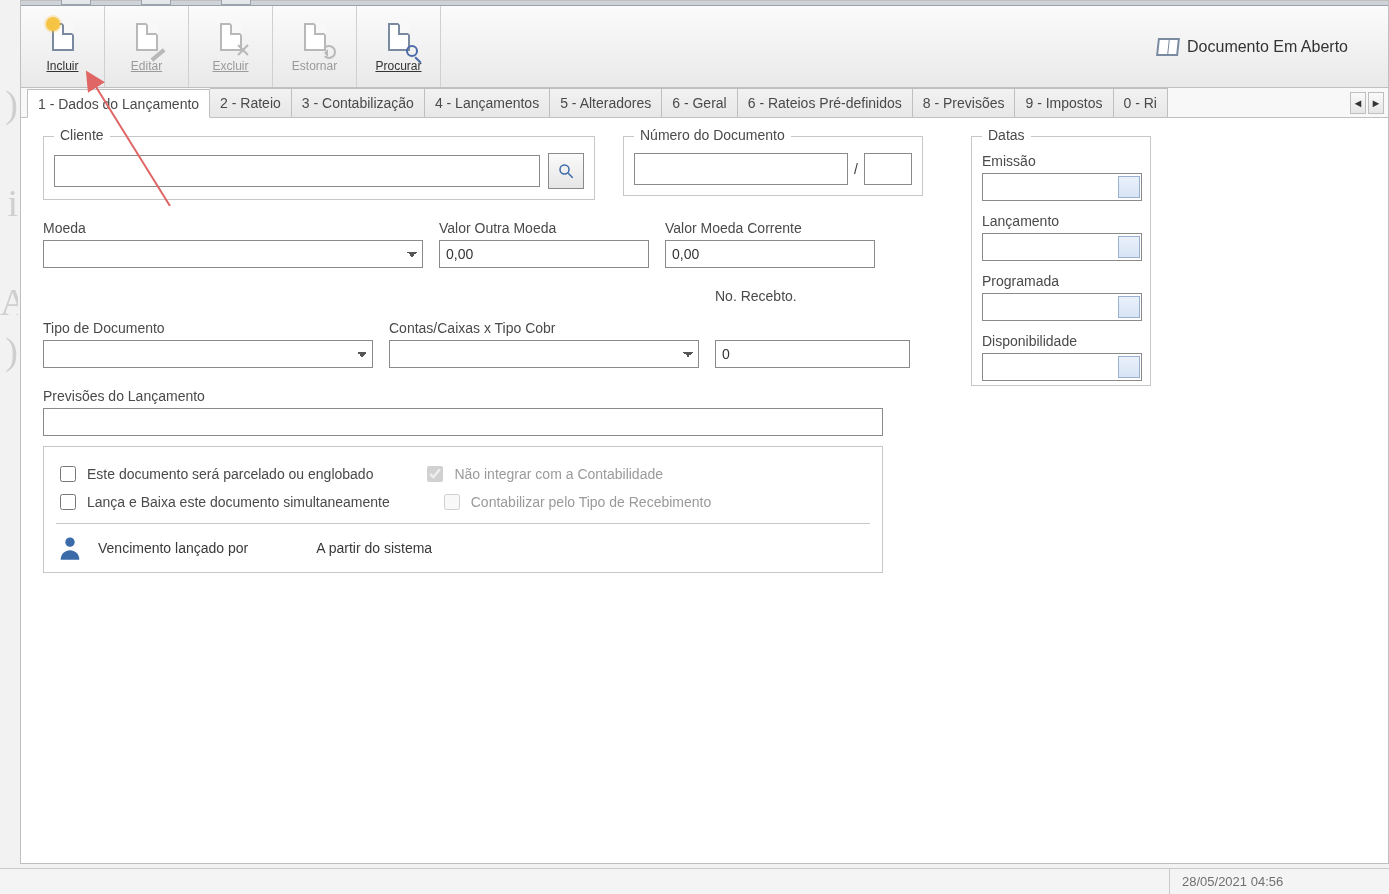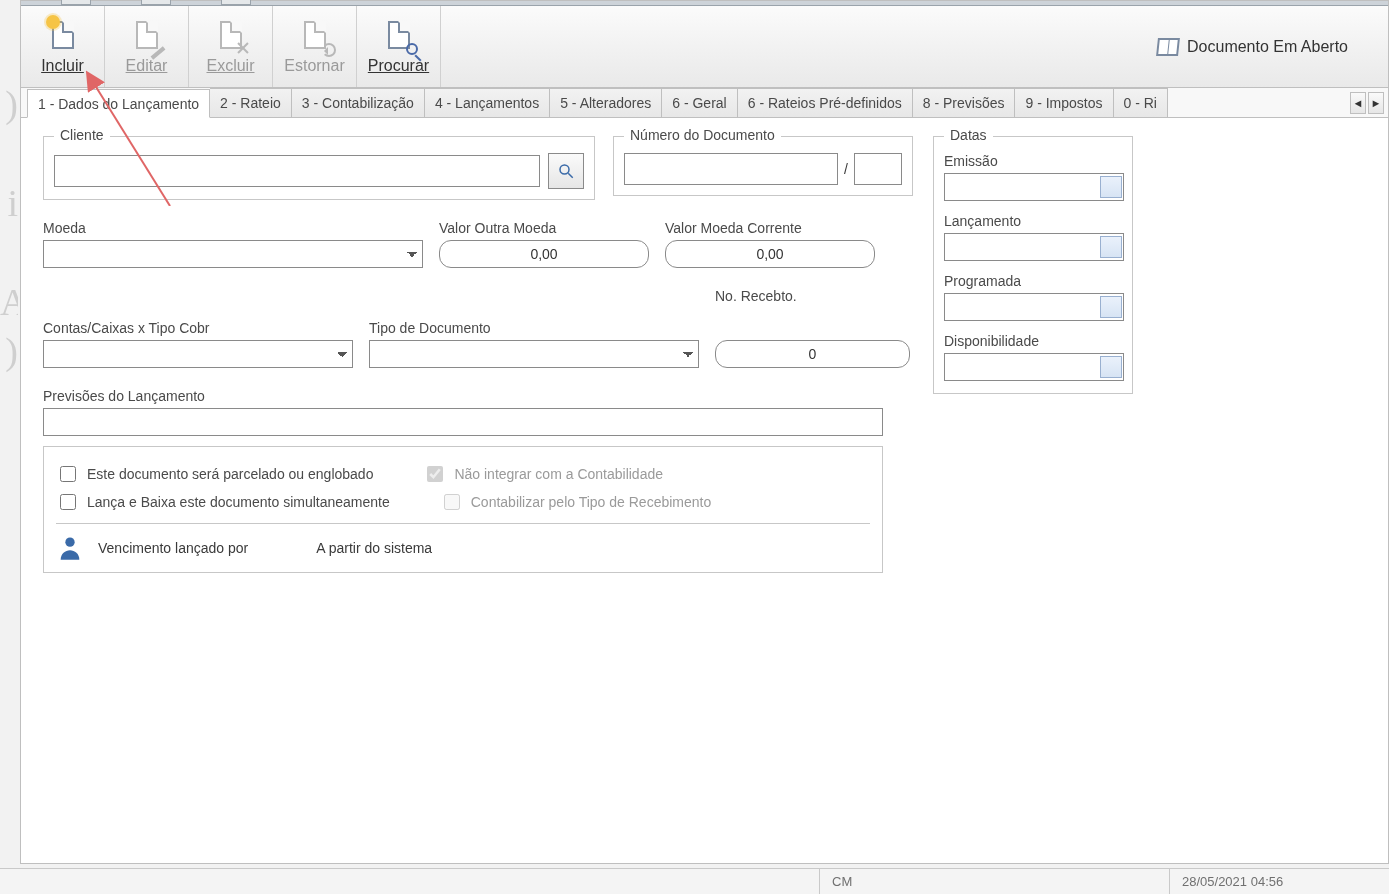"Incluir" .tool-btn .lbl { font-size: 16px -> 12px }
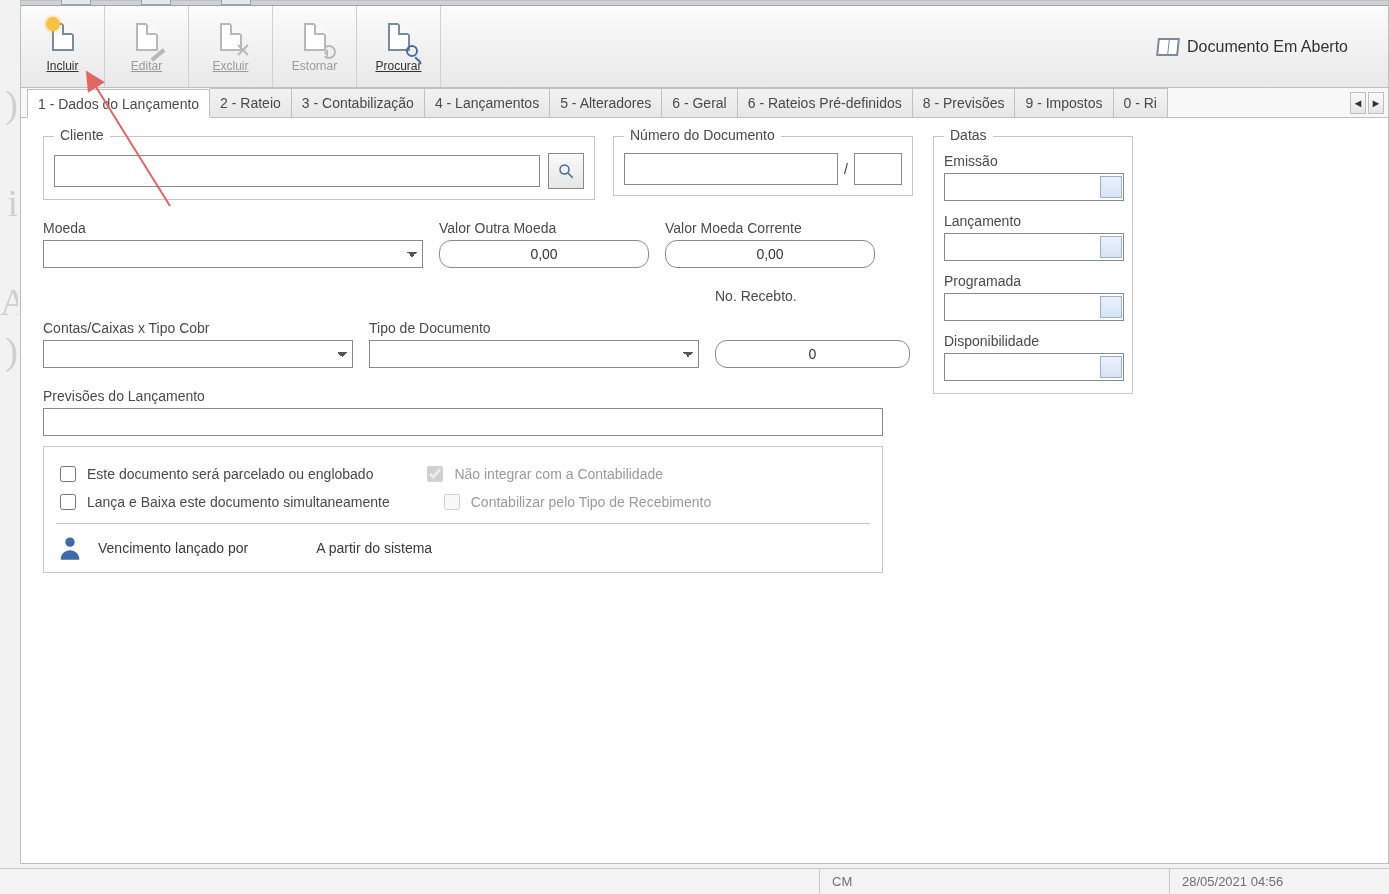"Cliente" .cliente-docnum { gap: 18px -> 28px }
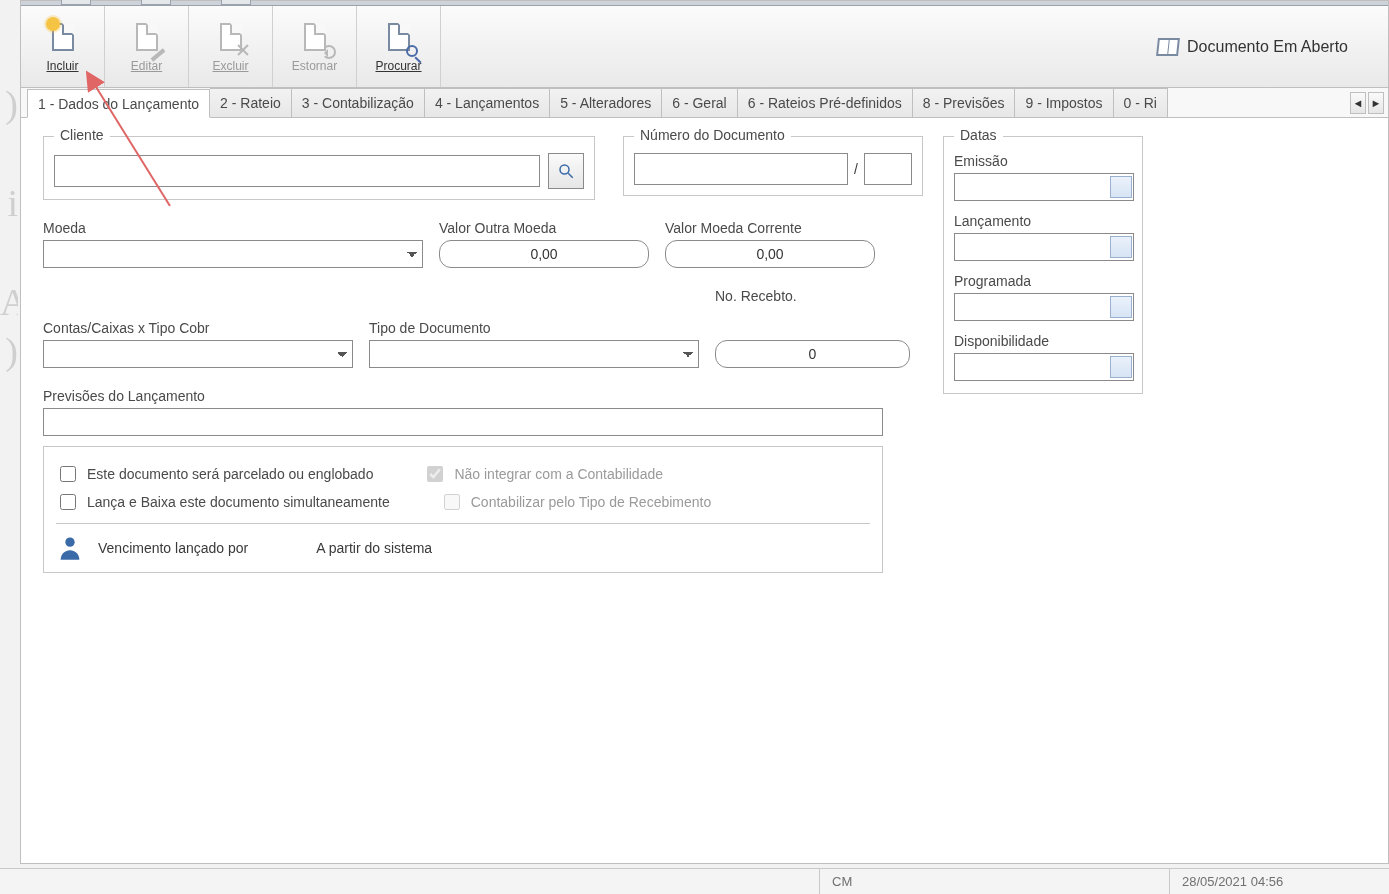"Datas" div.groupbox { margin-left: none -> 28px; padding-bottom: 8px -> 0 }
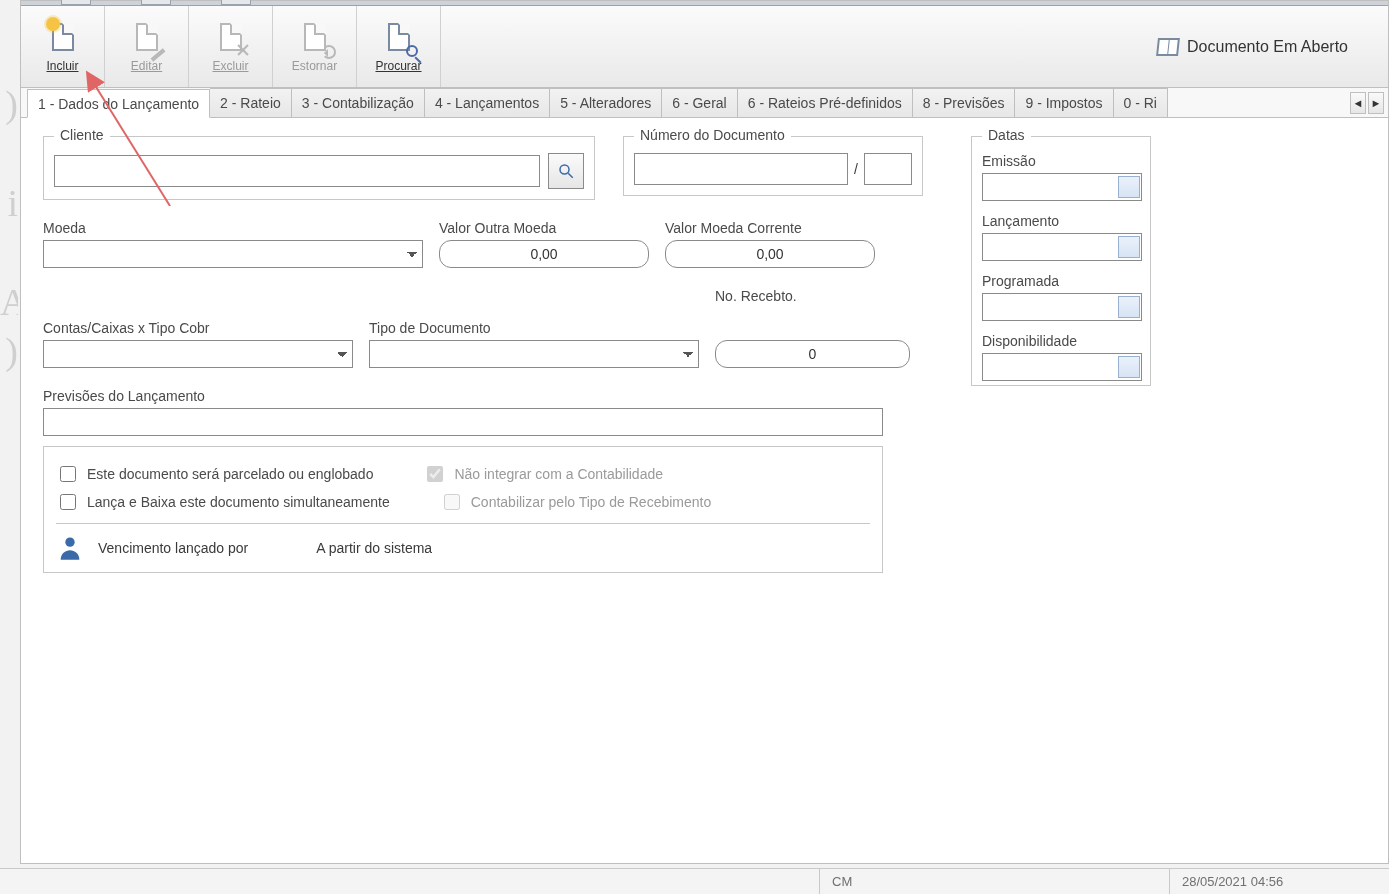"0,00" .txt.right { border-radius: 12px -> none; text-align: center -> left }
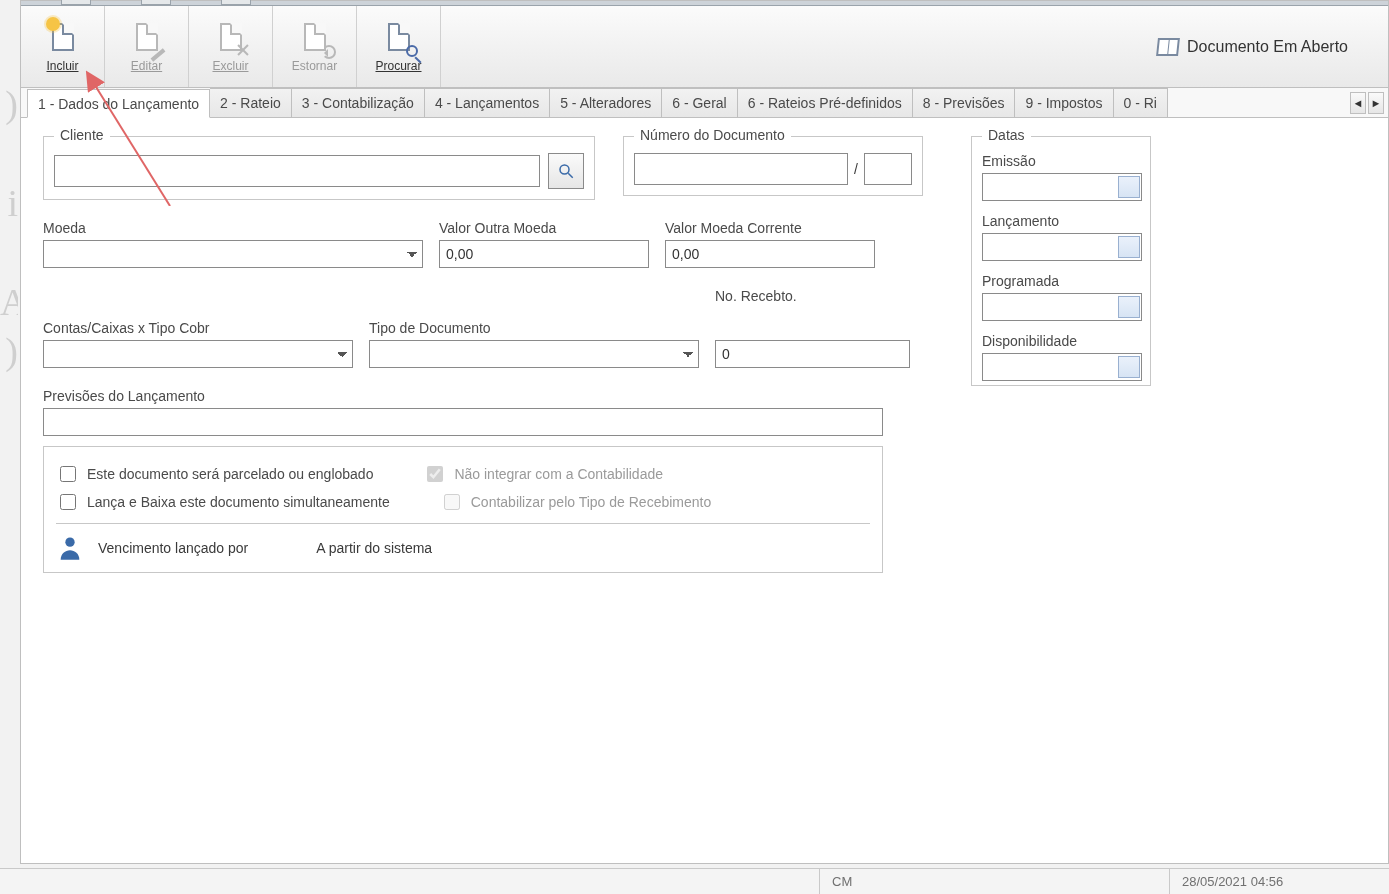"Contas/Caixas x Tipo Cobr" div.field { order: before "Tipo de Documento" -> after "Tipo de Documento" }
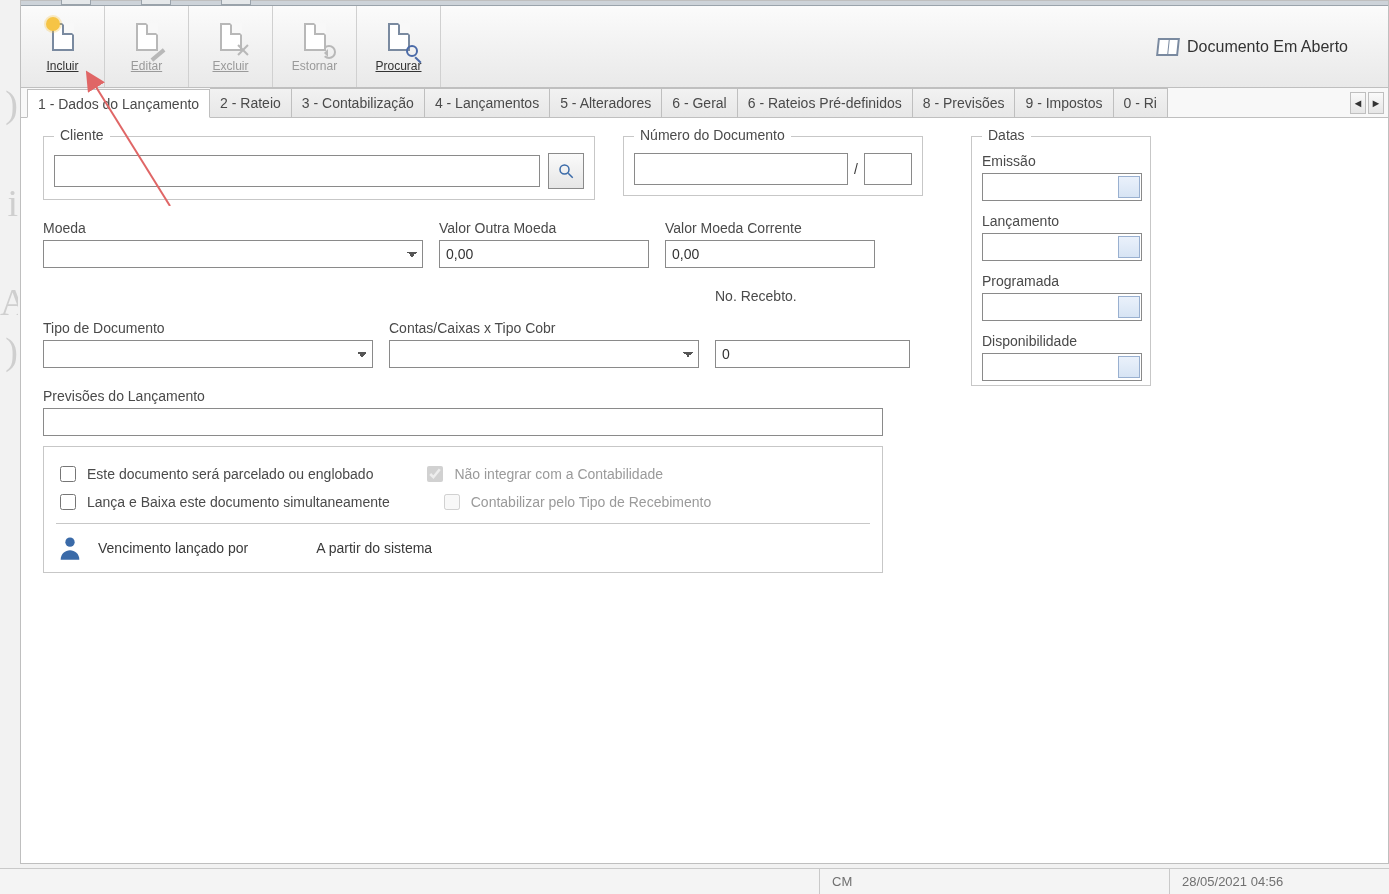"CM" div.seg { html: <div>CM</div> -> none }
